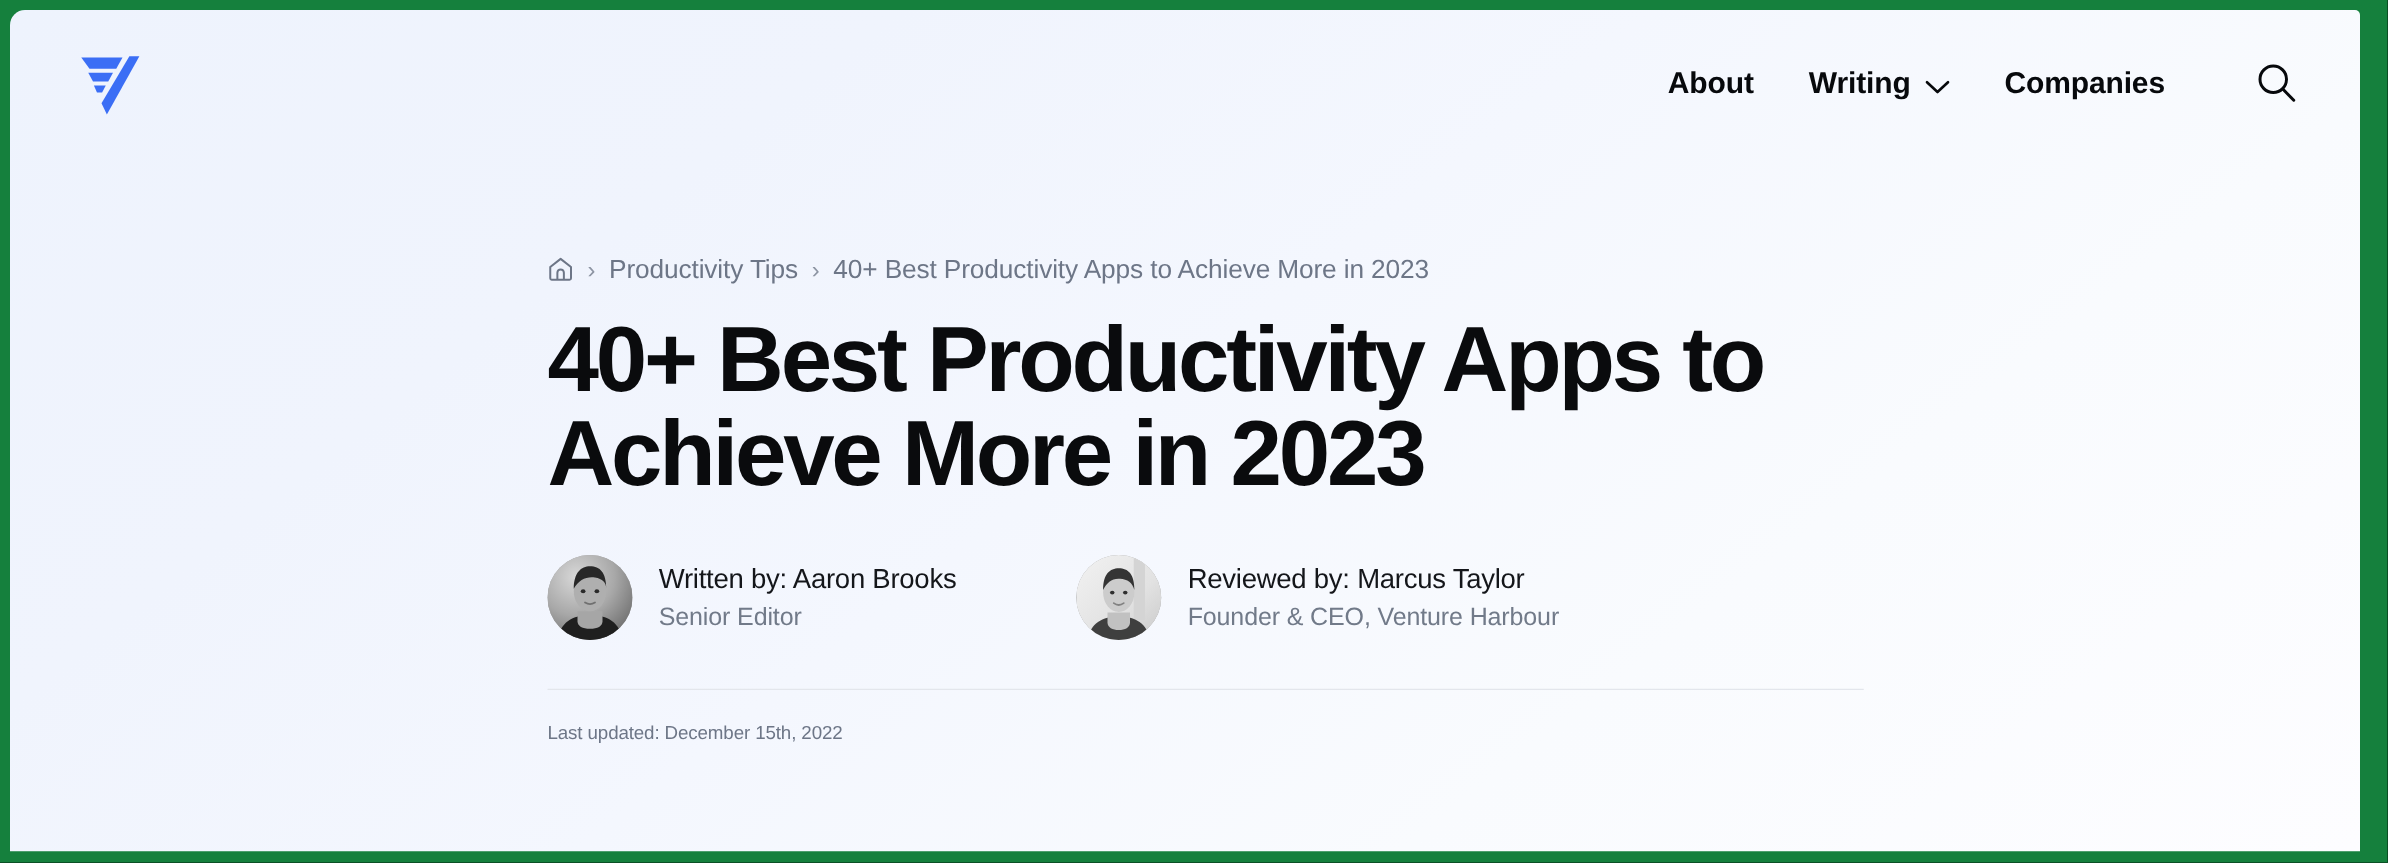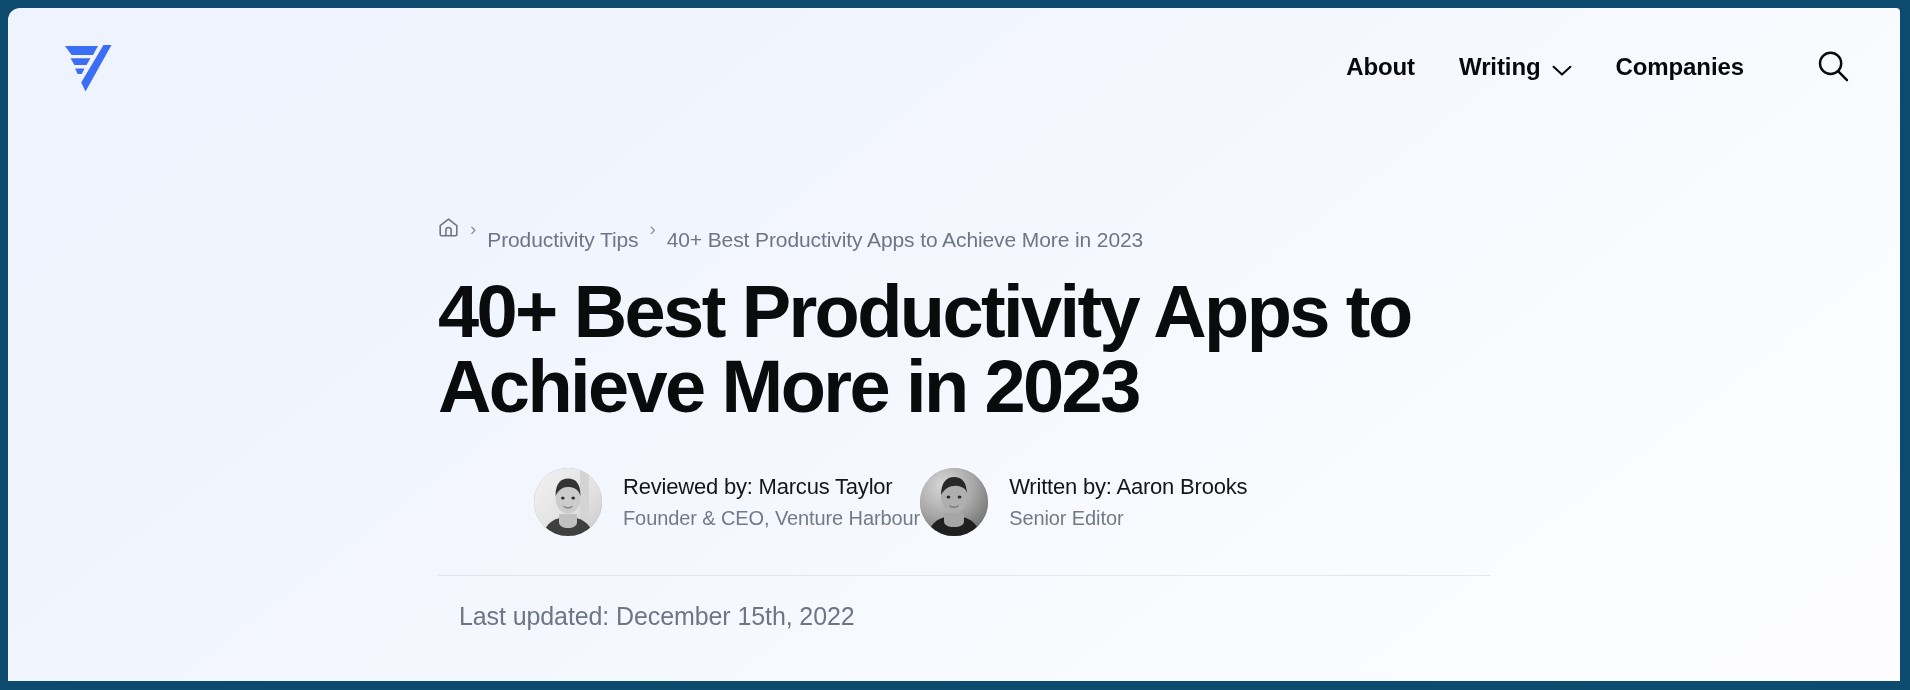"About" .frame { background: #0c4a6e -> #15803d; padding: 8px 10px 9px 8px -> 8px 22px 9px 8px }
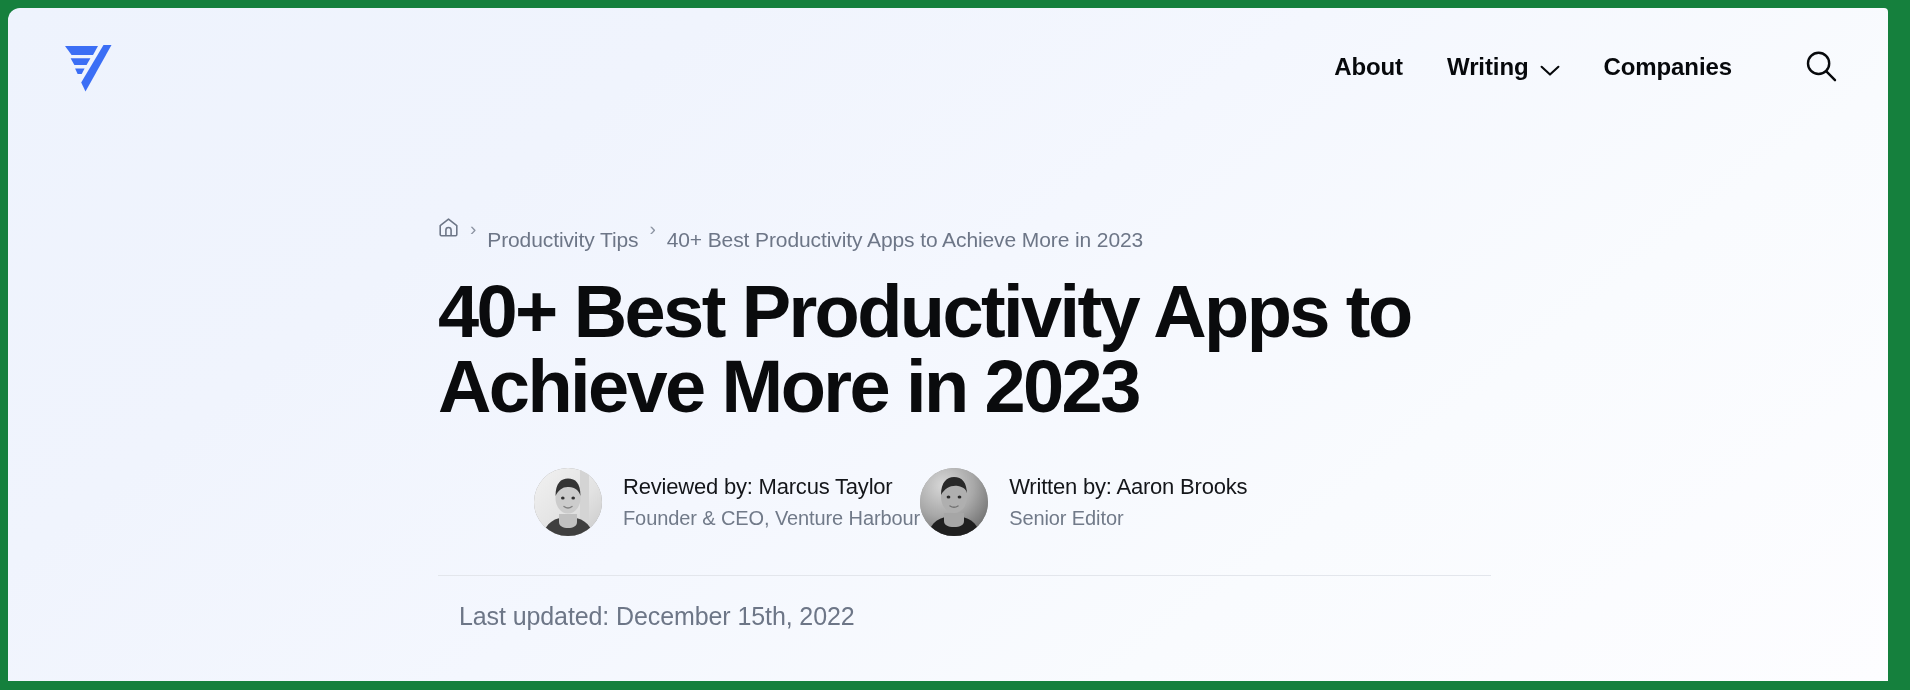"Productivity Tips" .breadcrumb .crumb { margin-top: 24px -> none }
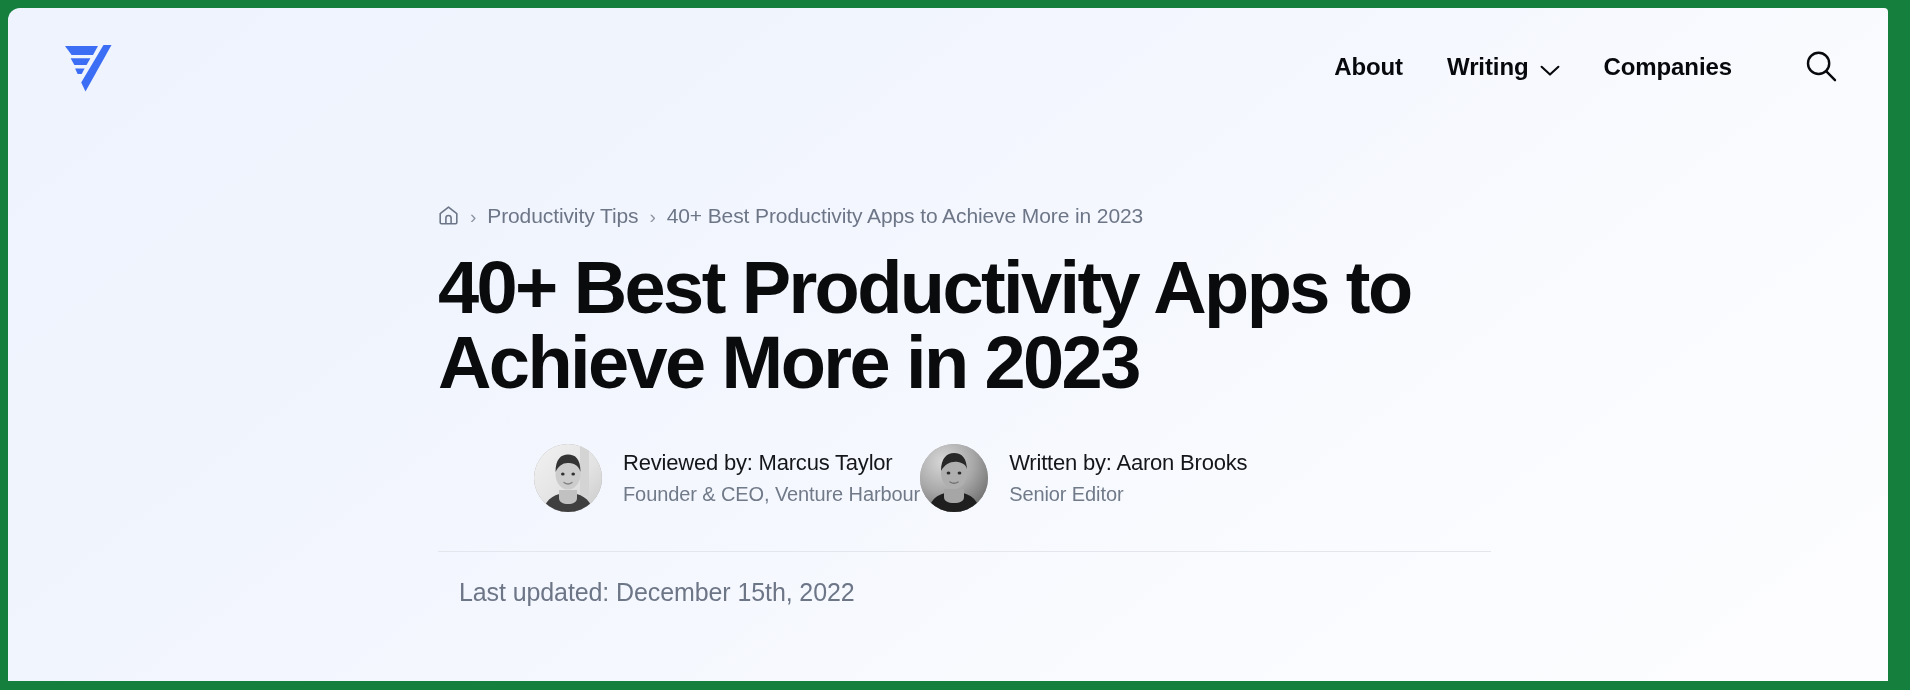"Reviewed by: Marcus Taylor" div.byline { order: before "Written by: Aaron Brooks" -> after "Written by: Aaron Brooks" }
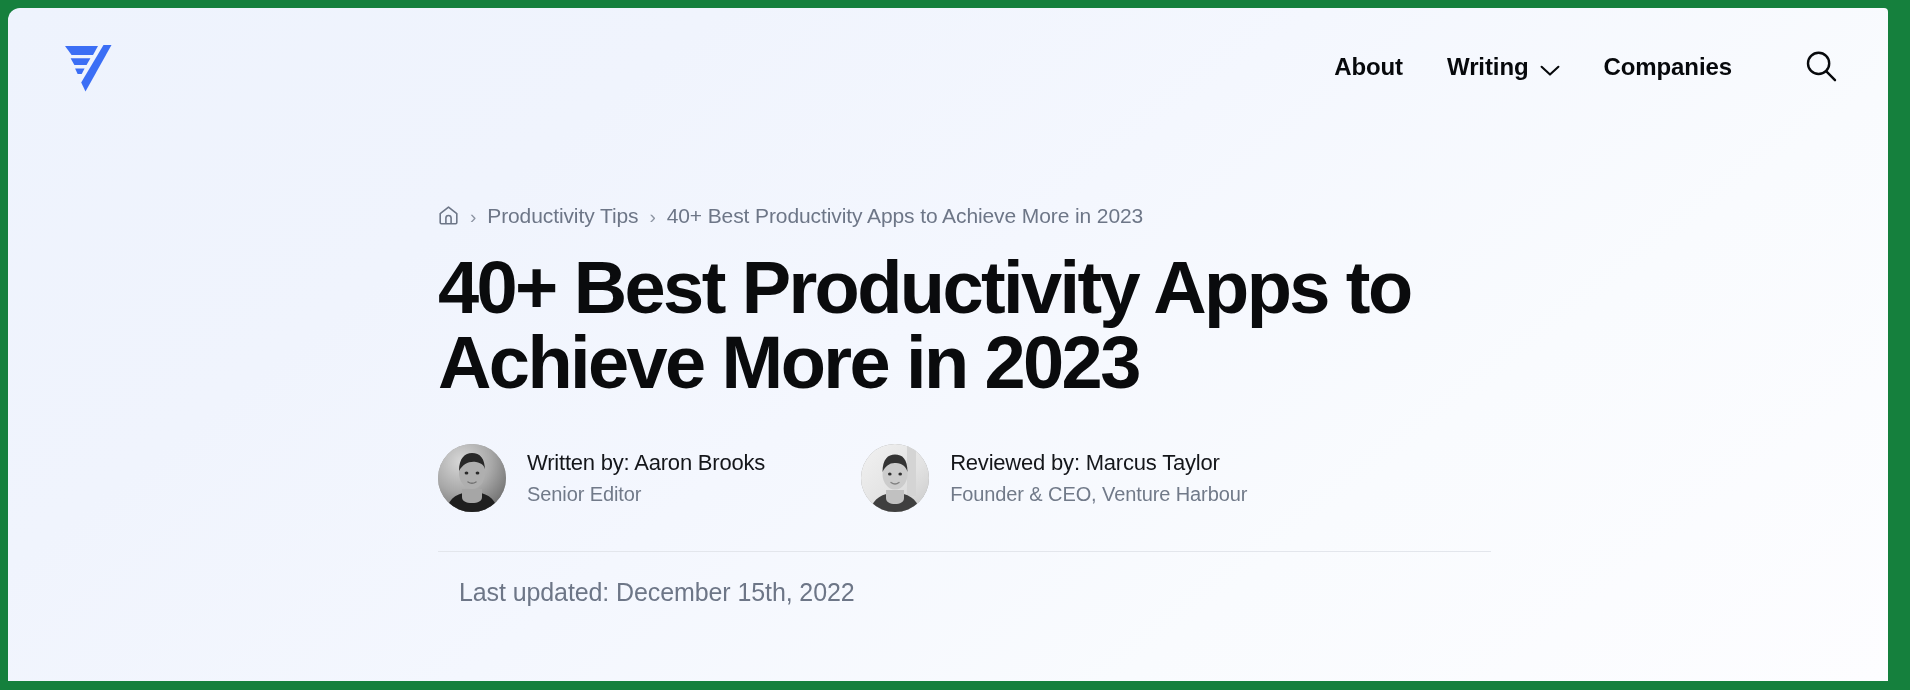"Last updated: December 15th, 2022" .updated { font-size: 25px -> 15px; margin-left: 21px -> none }
